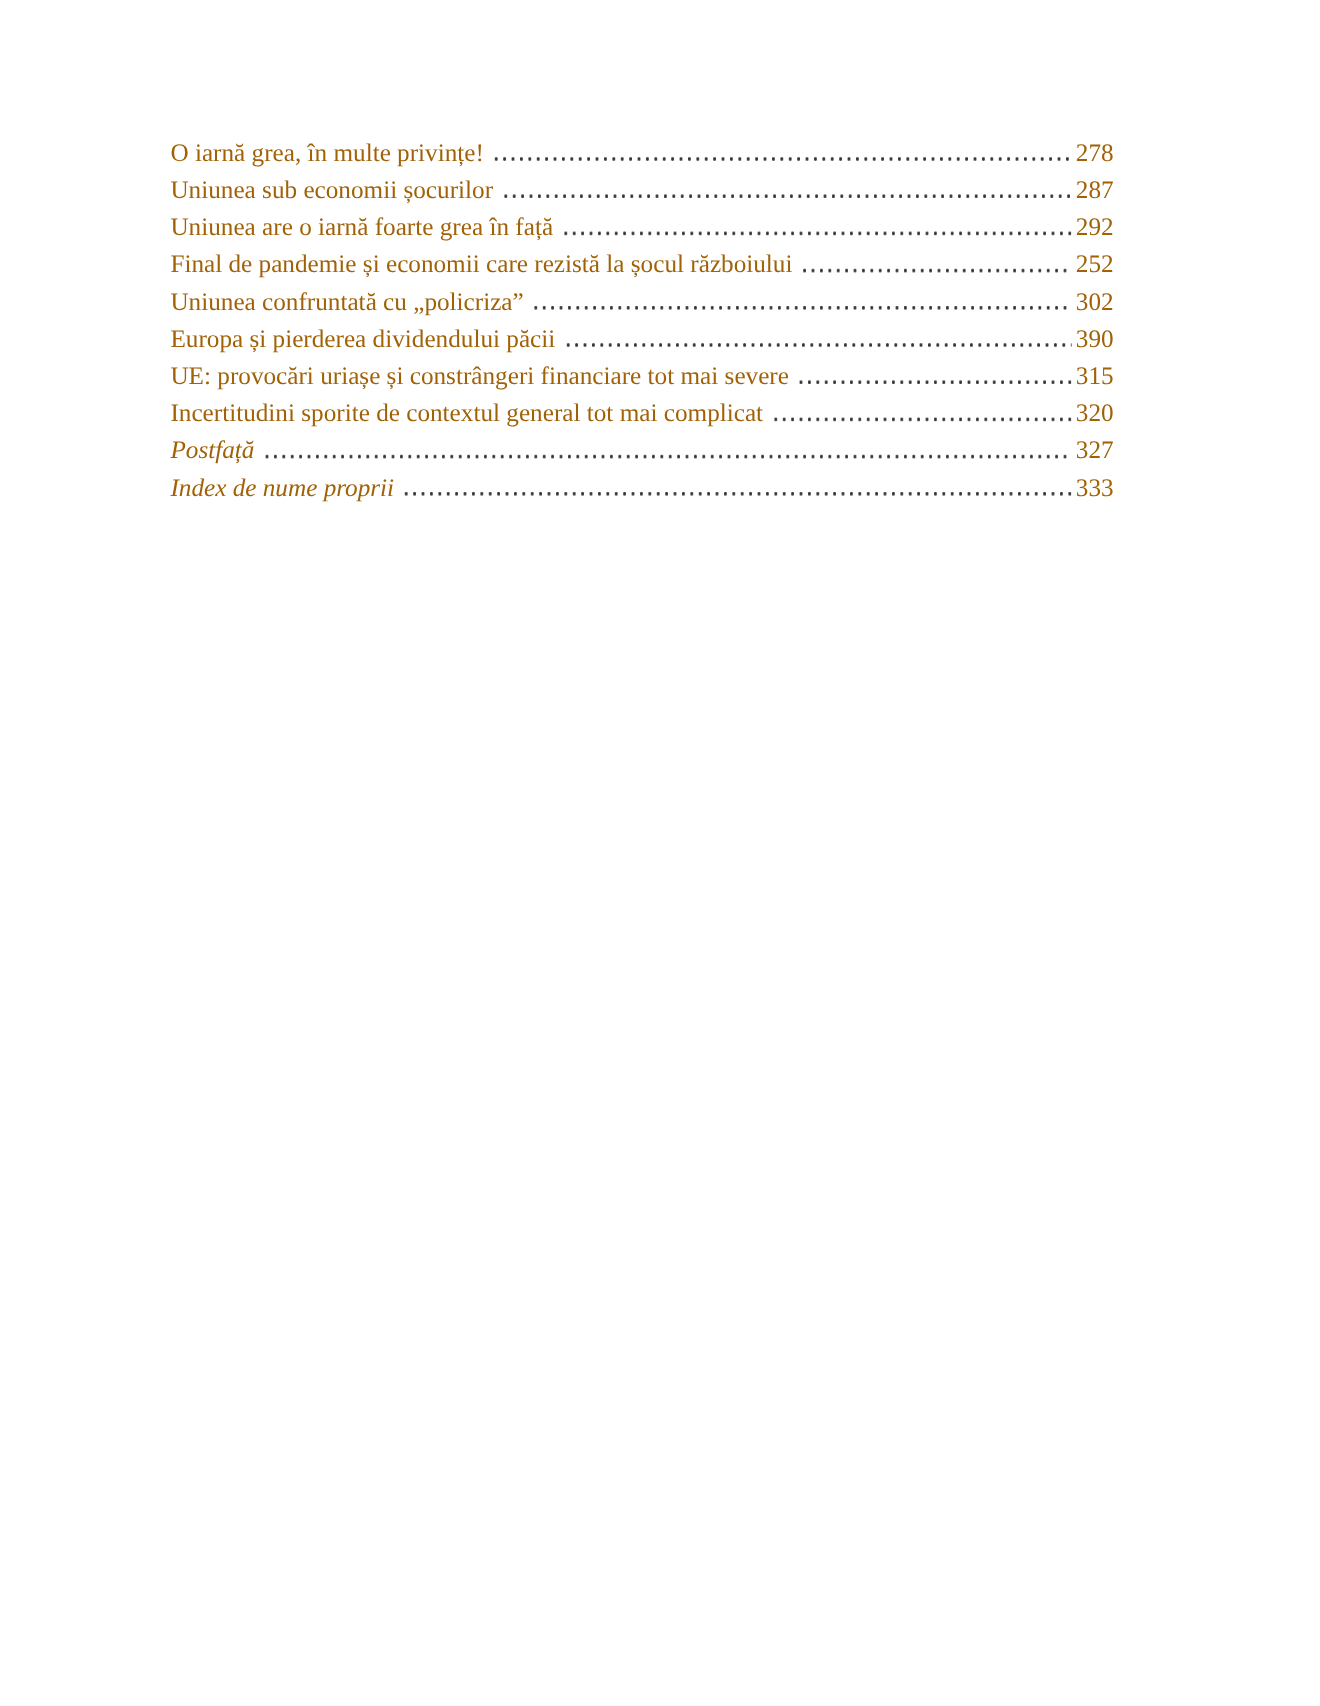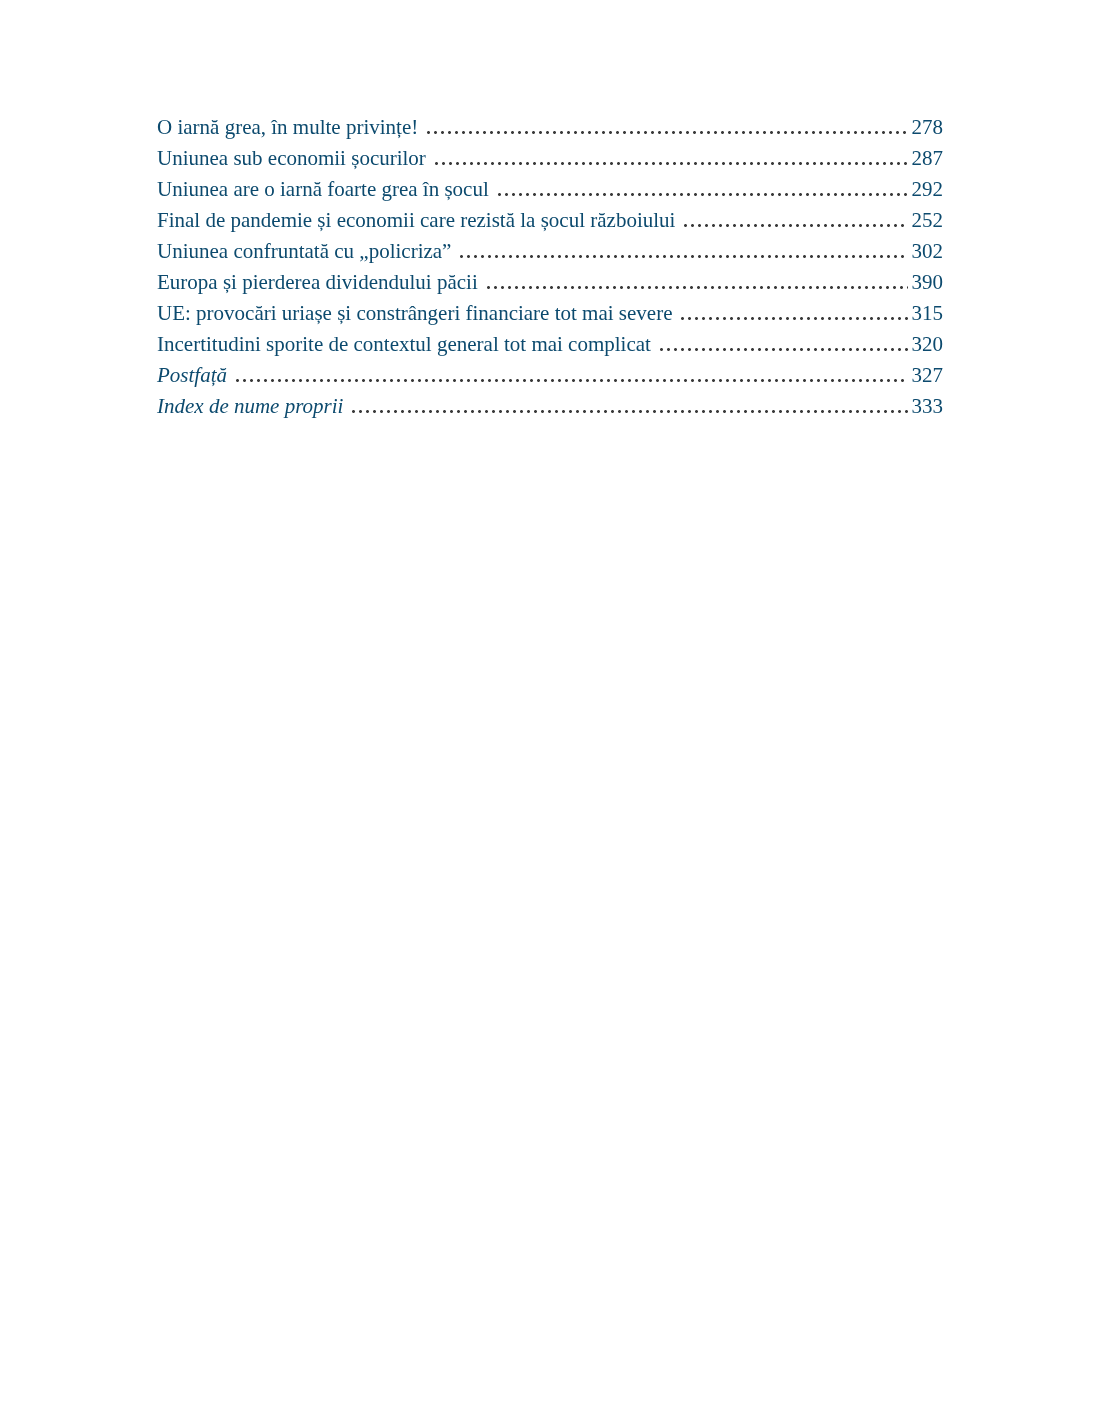"O iarnă grea, în multe" .toc-block { color: #0c4a6e -> #a16207; left: 157px -> 142px }
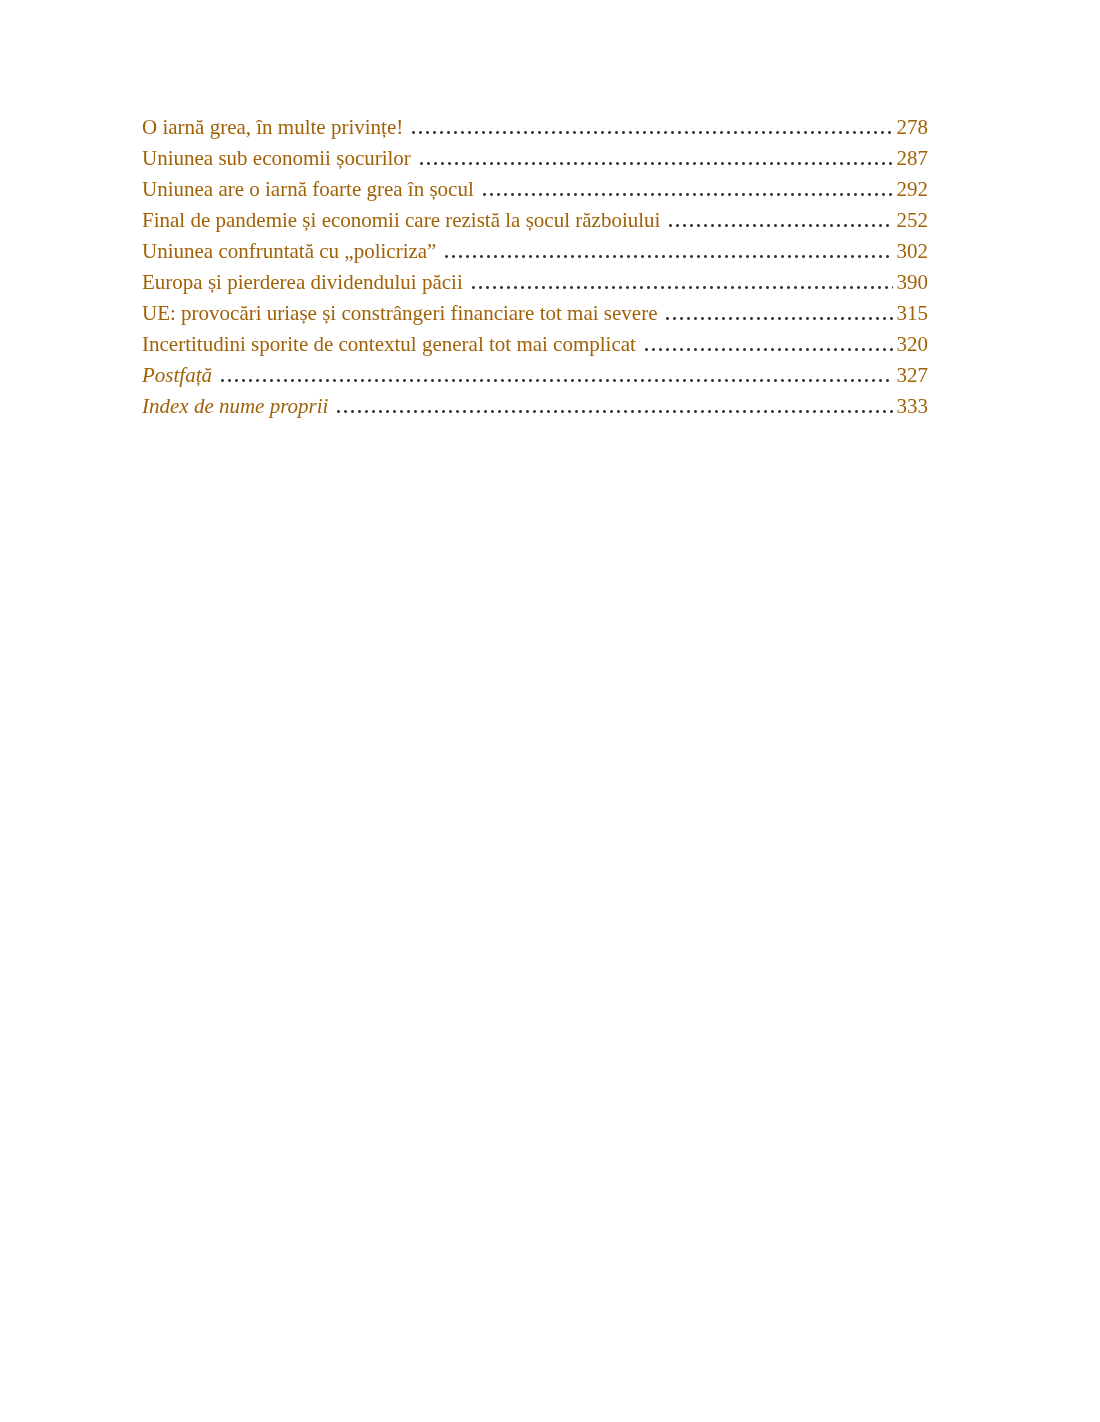"Uniunea are o iarnă foarte" span.toc-title { text: șocul -> față }
